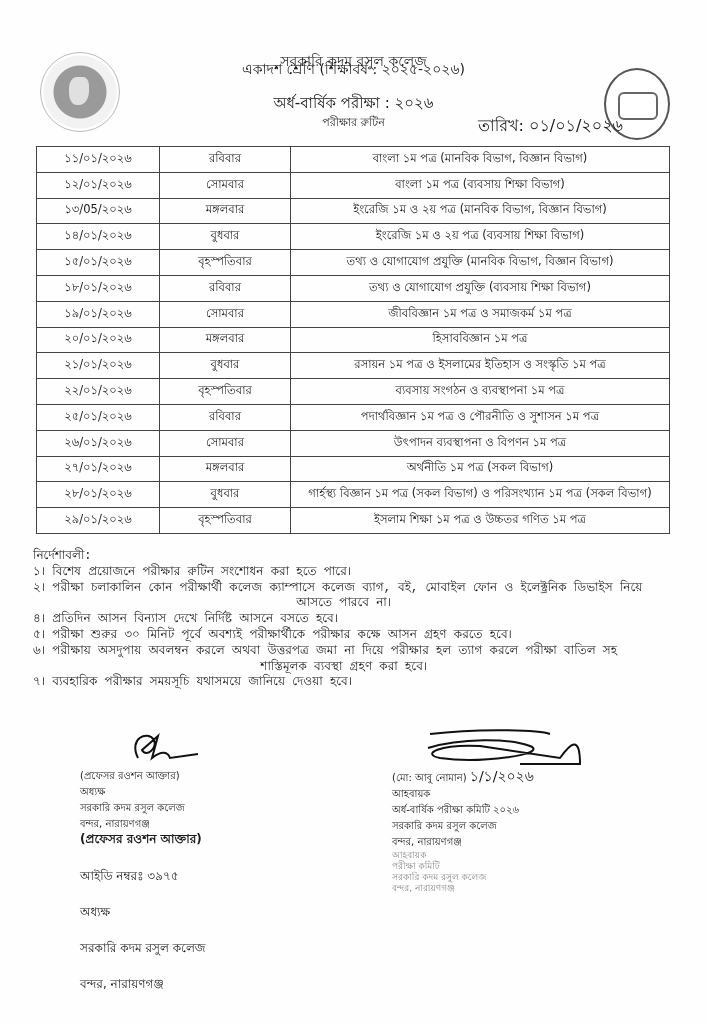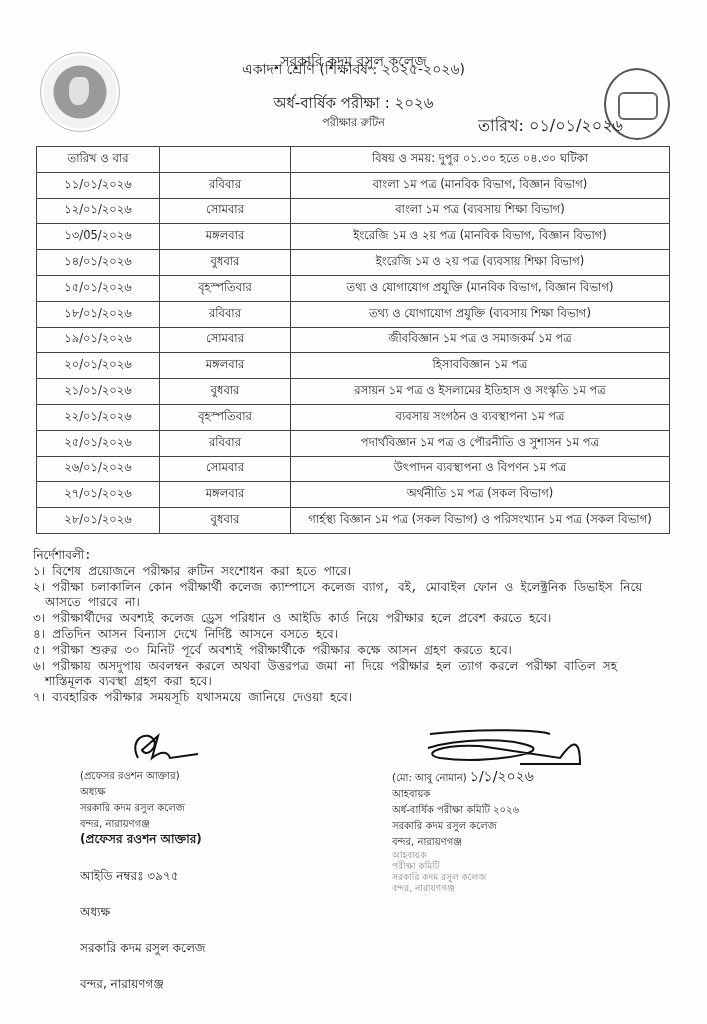"তারিখ ও বার" tr { html: <tr> <td>তারিখ ও বার</td> <td></td> <td>বিষয় ও সময়: দুপুর ০১.৩০ হতে ০৪.৩০ ঘটিকা</td> </tr> -> none }
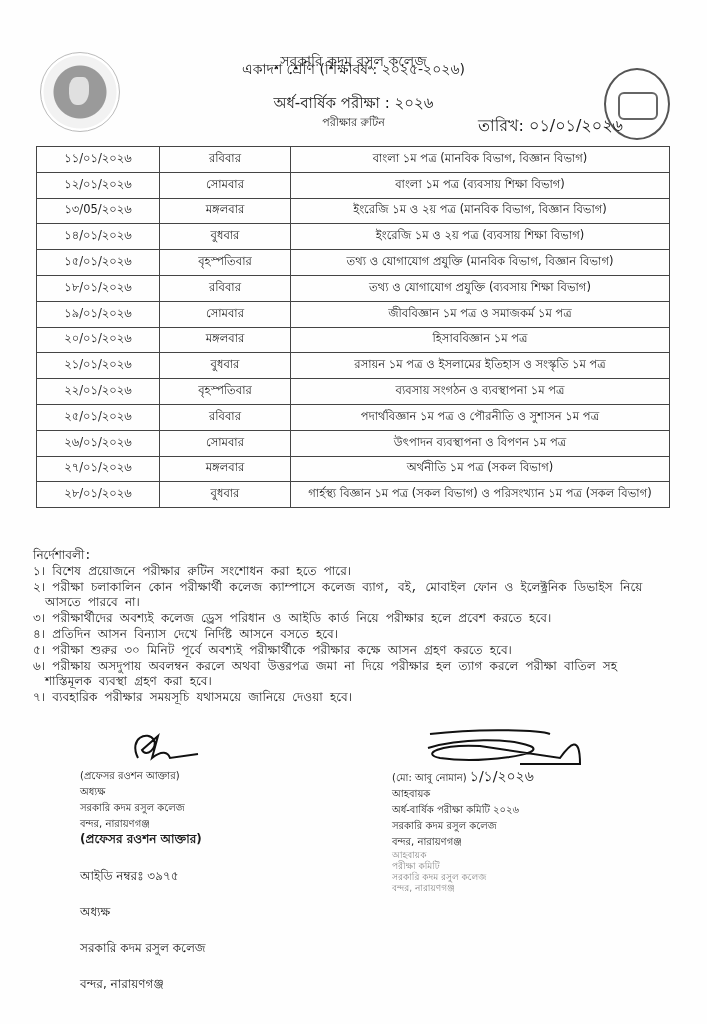"২৯/০১/২০২৬" tr { html: none -> <tr> <td>২৯/০১/২০২৬</td> <td>বৃহস্পতিবার</td> <td>ইসলাম শিক্ষা ১ম পত্র ও উচ্চতর গণিত ১ম পত্র</td> </tr> }
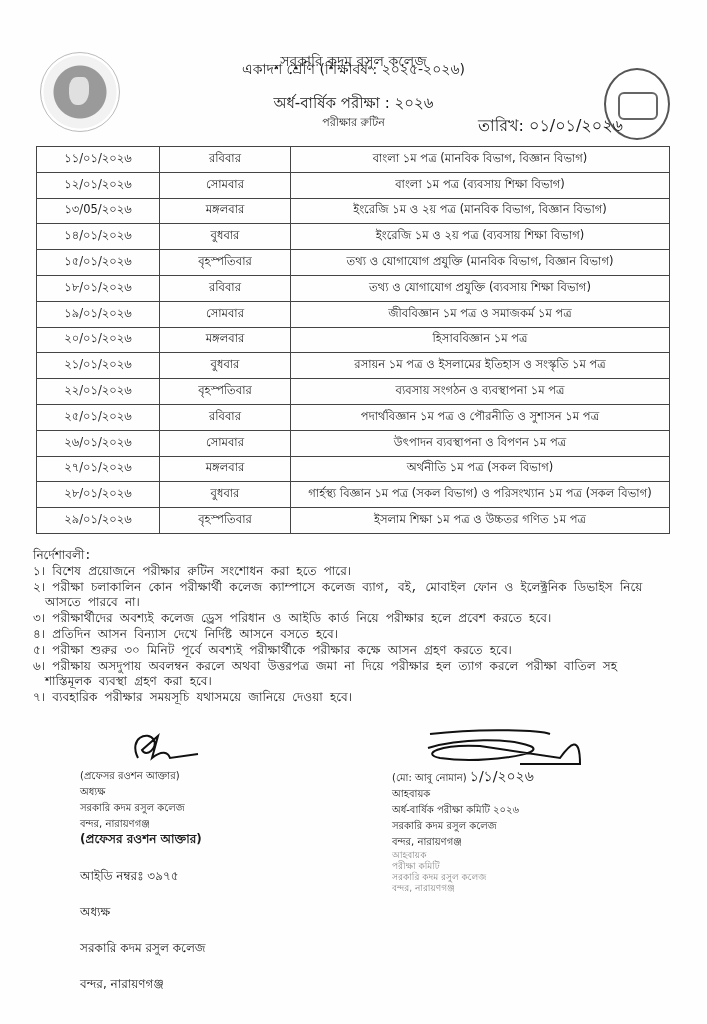"আসতে পারবে না।" .notes .indent { text-align: none -> center }
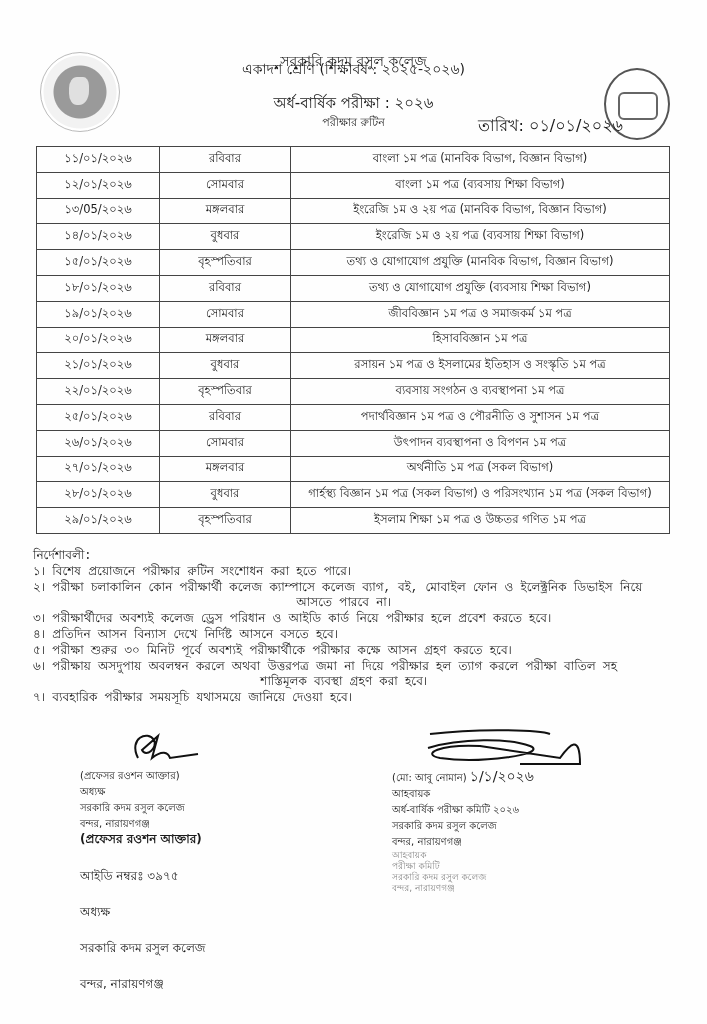"৩। পরীক্ষার্থীদের অবশ্যই কলেজ ড্রেস" div.item { html: <div>৩। পরীক্ষার্থীদের অবশ্যই কলেজ ড্রেস পরিধান ও আইডি কার্ড নিয়ে পরীক্ষার হলে প্রবেশ করতে হবে।</div> -> none }
